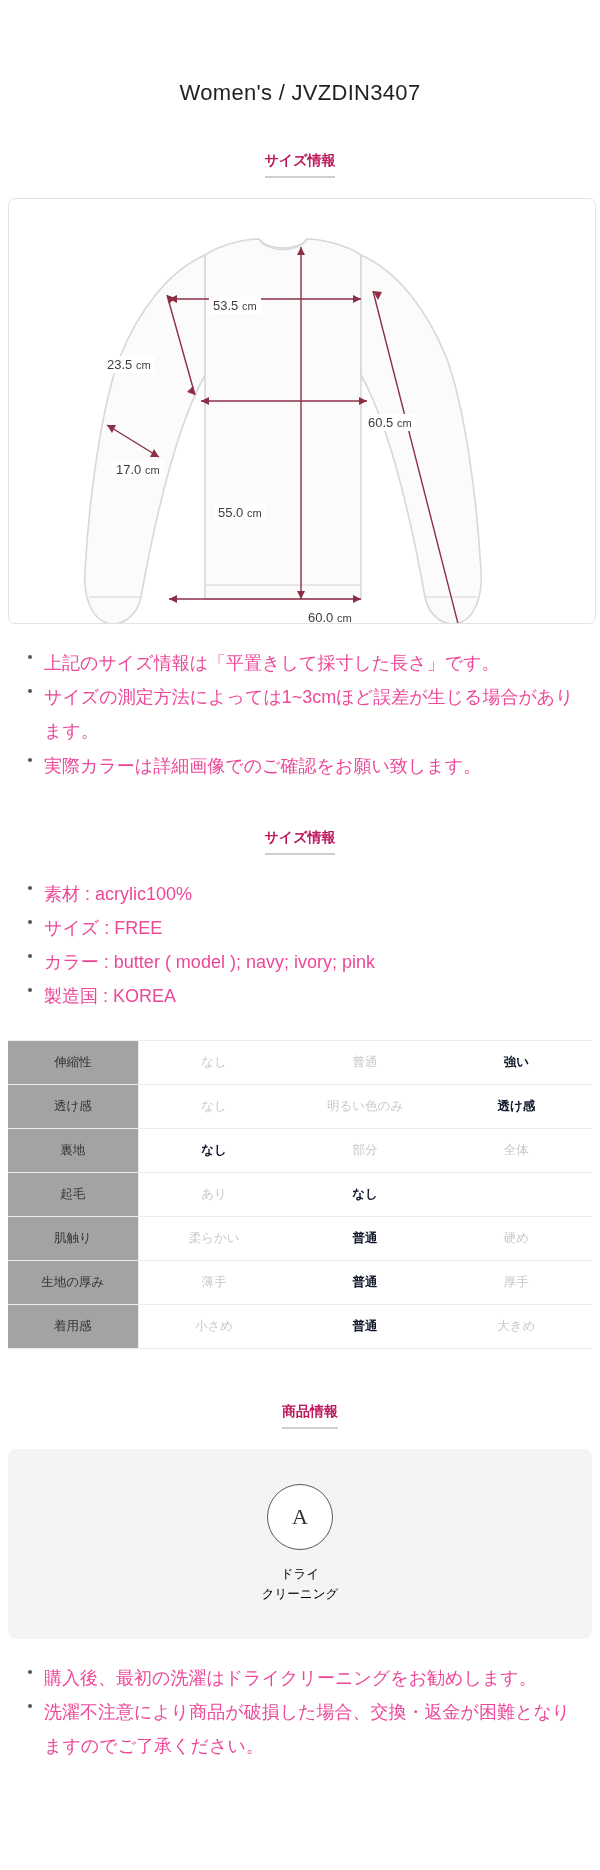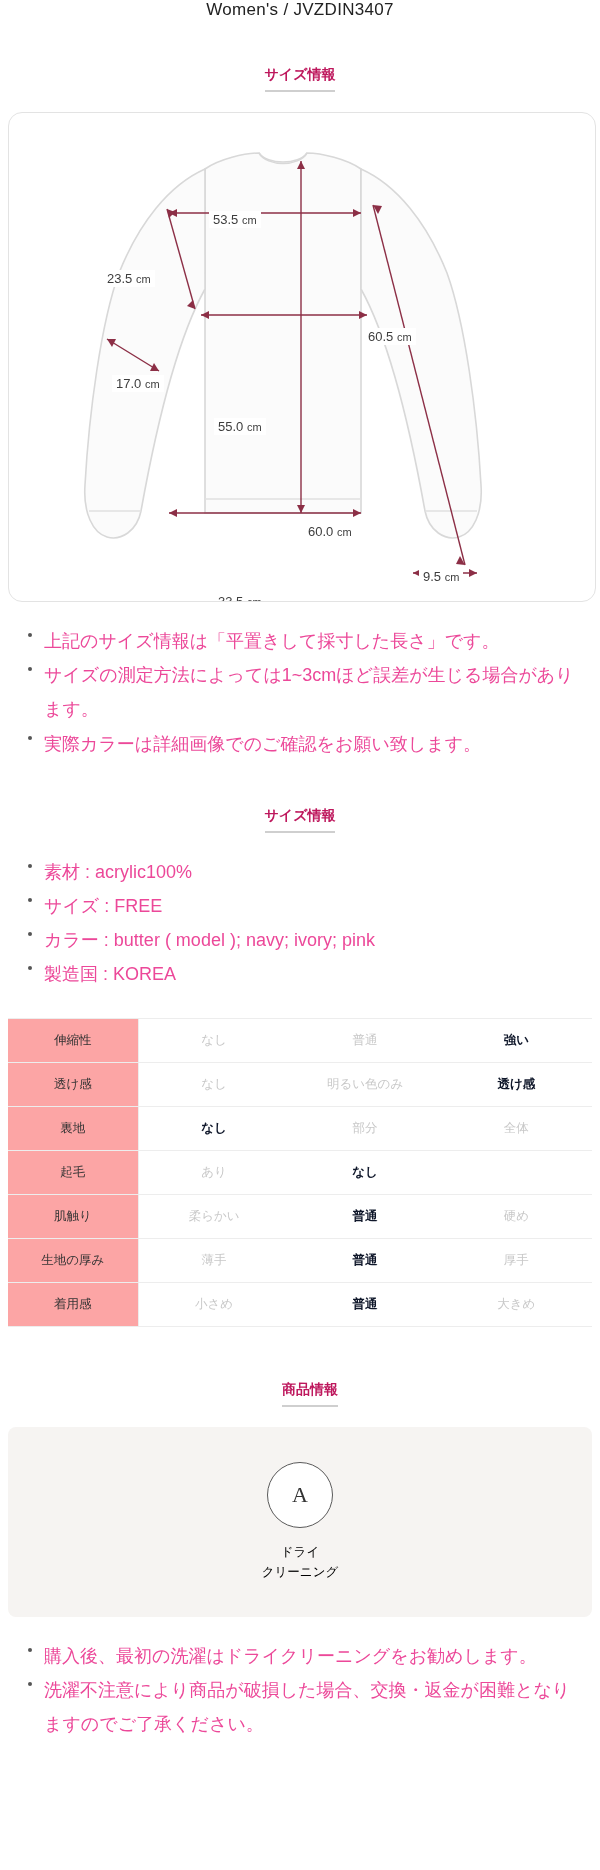"Women's / JVZDIN3407" .title { font-size: 17px -> 22px; padding-top: none -> 80px }
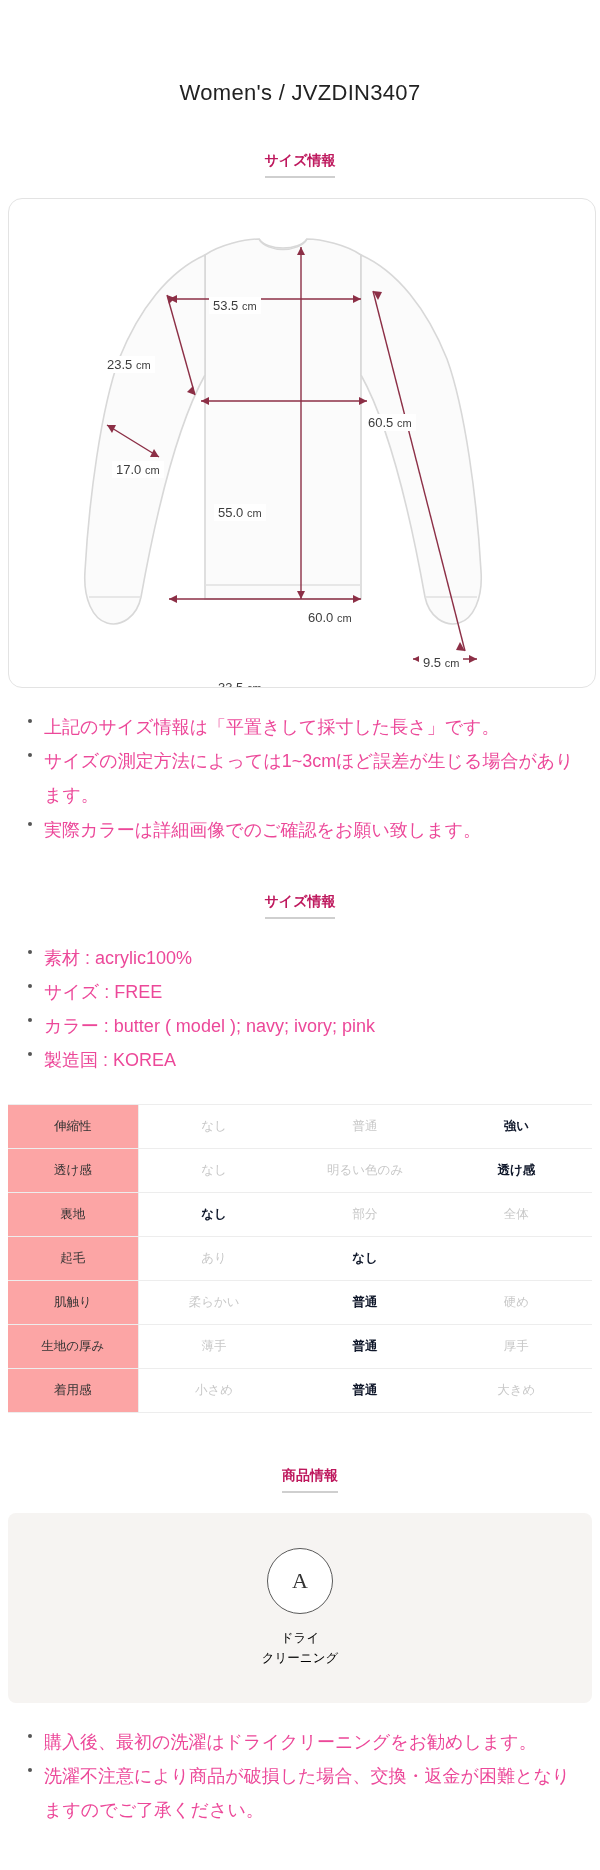"53.5 cm" .diagram-box { border-radius: 14px -> 7px; height: 490px -> 426px }
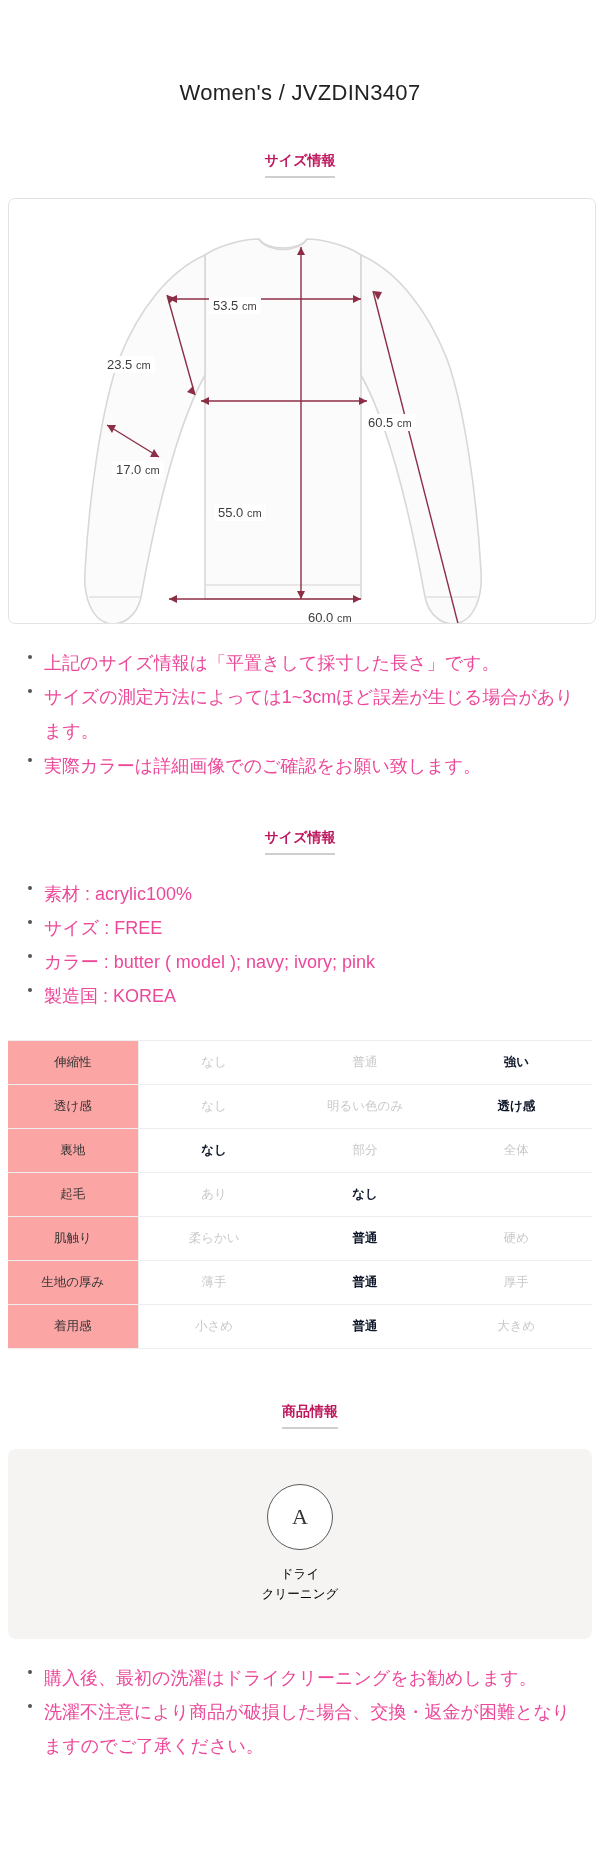"伸縮性" .spec-table th { background: #fca5a5 -> #a3a3a3 }
